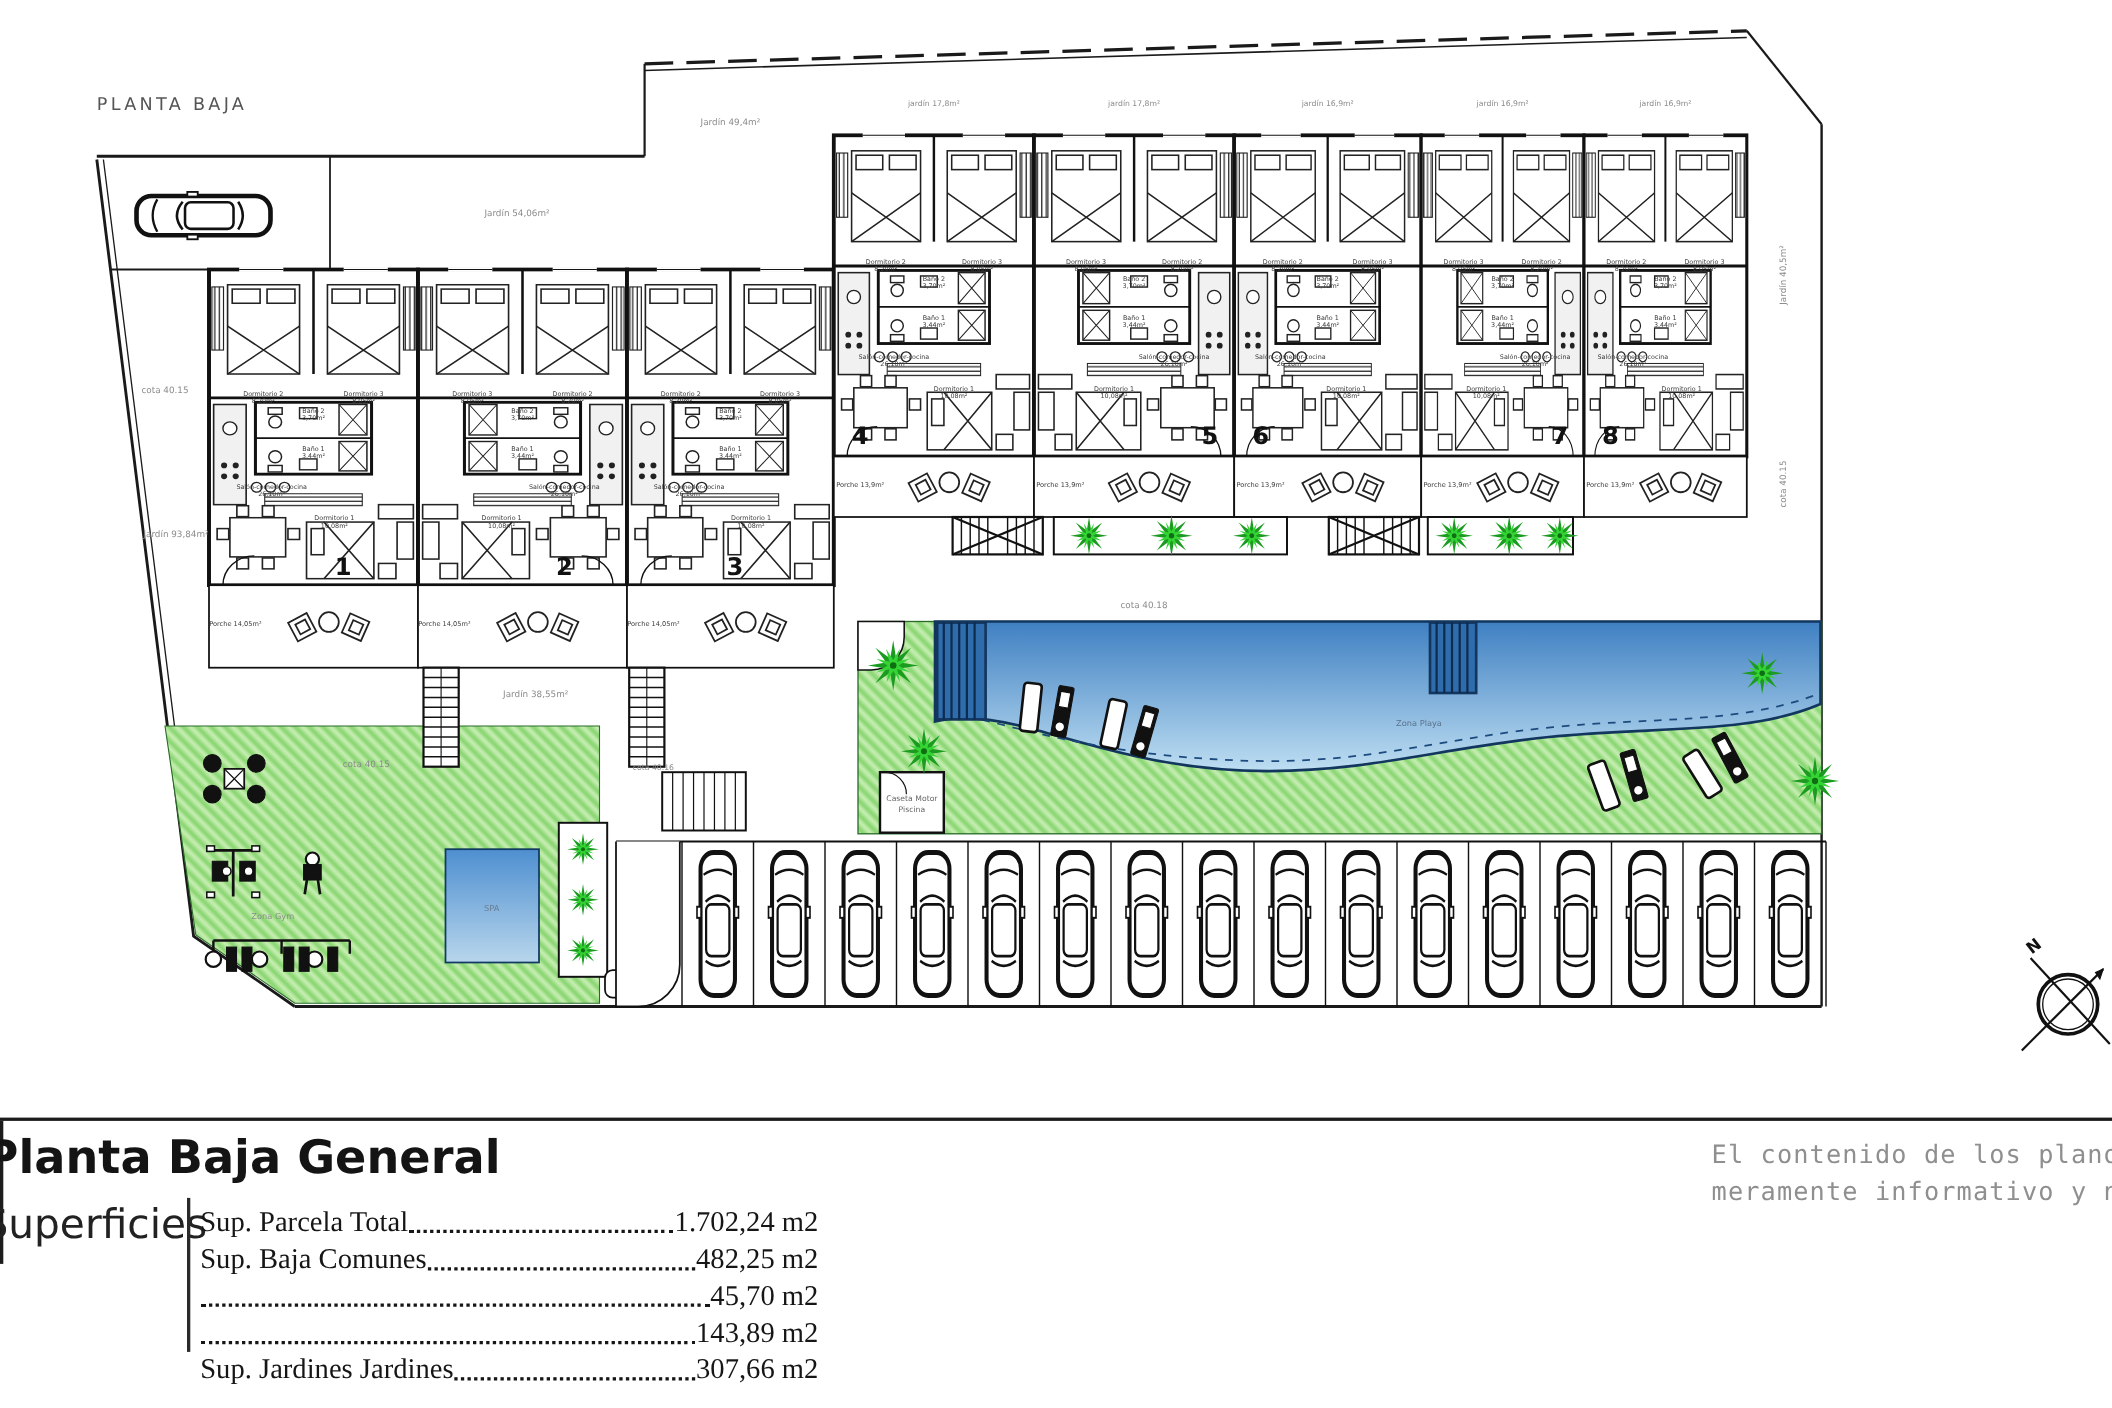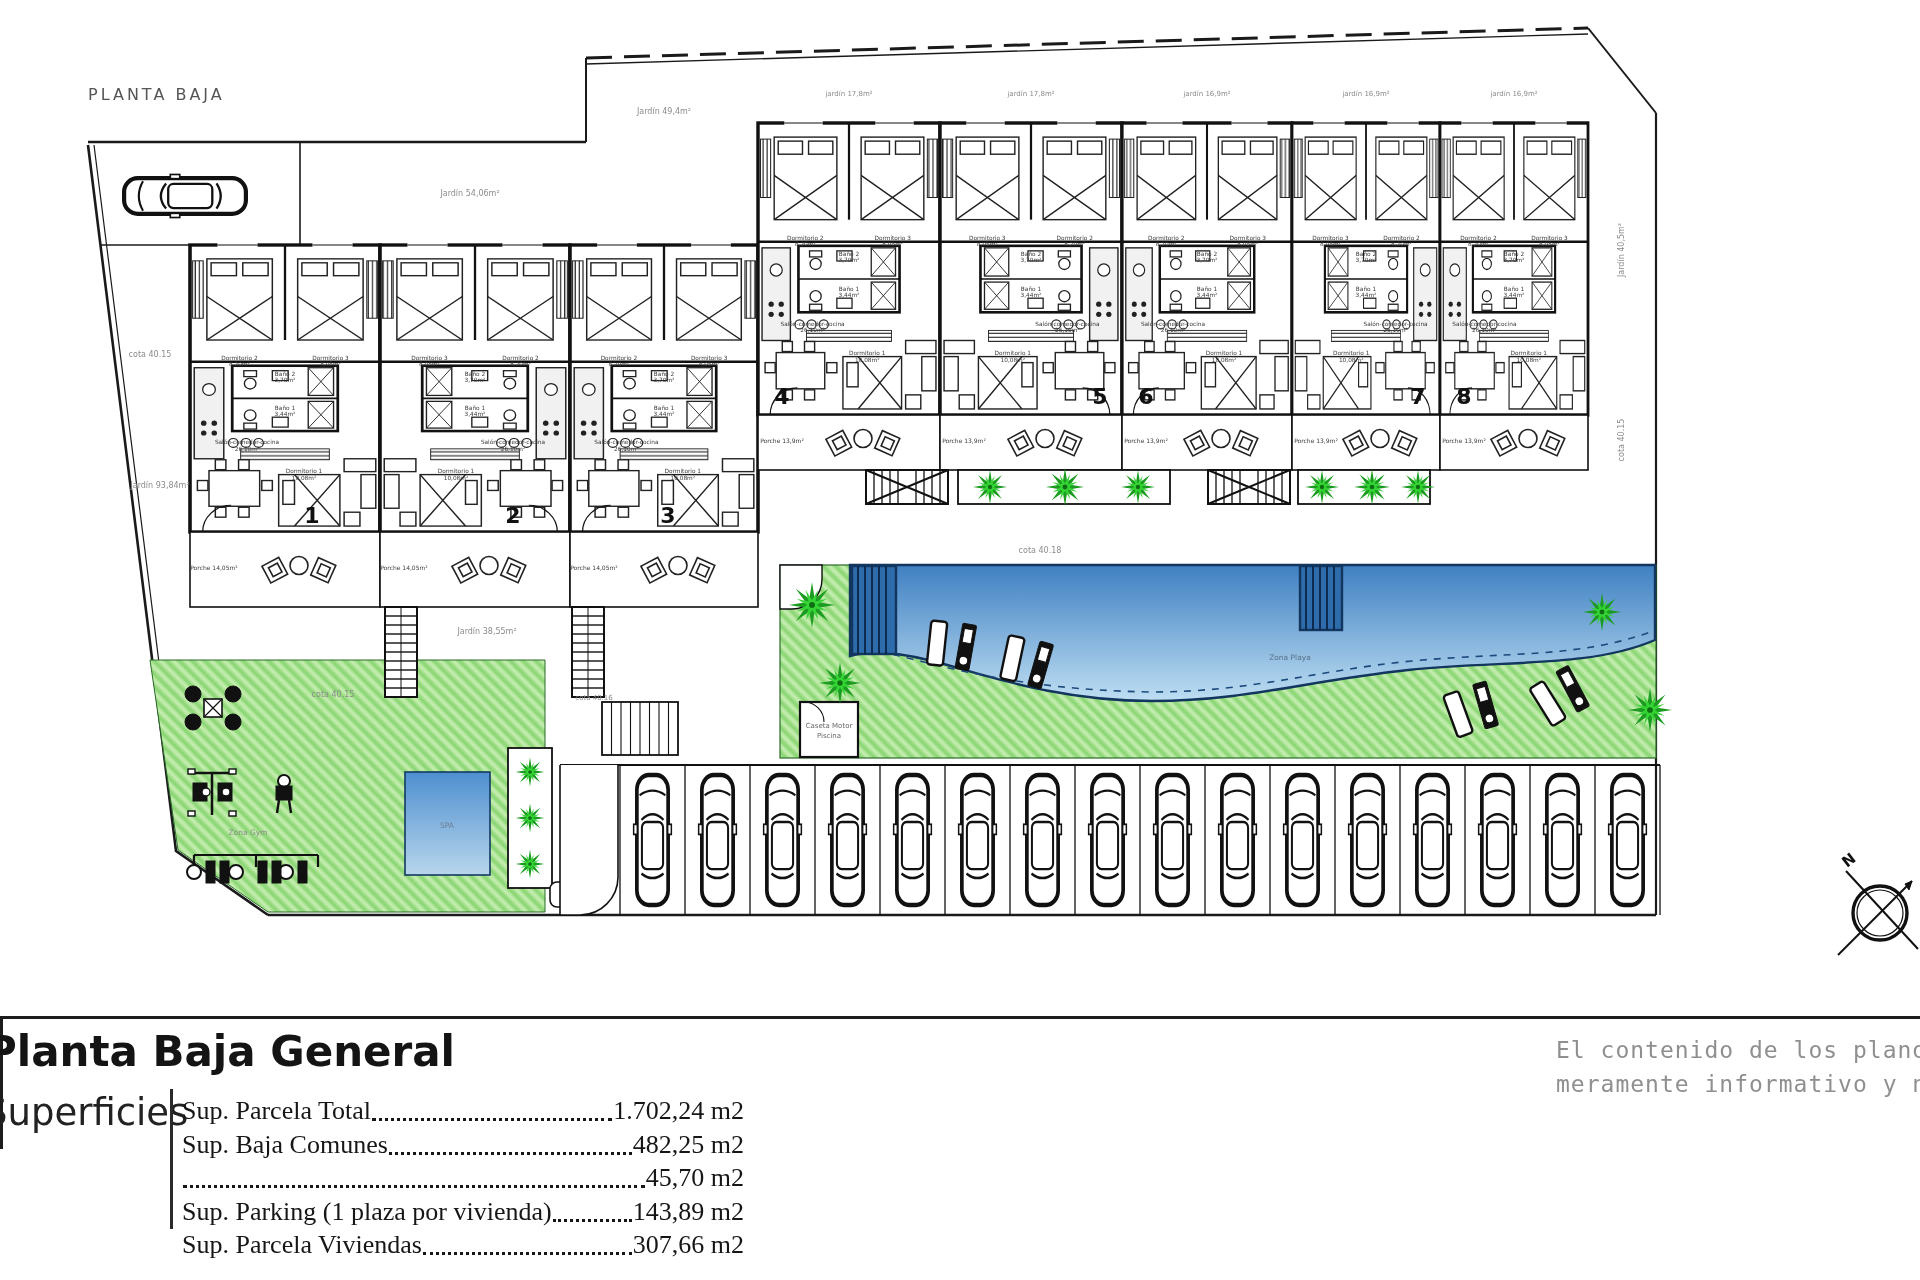"Sup. Parking (1 plaza por" span { html: <span>Sup. Parking (1 plaza por vivienda)</span> -> none }
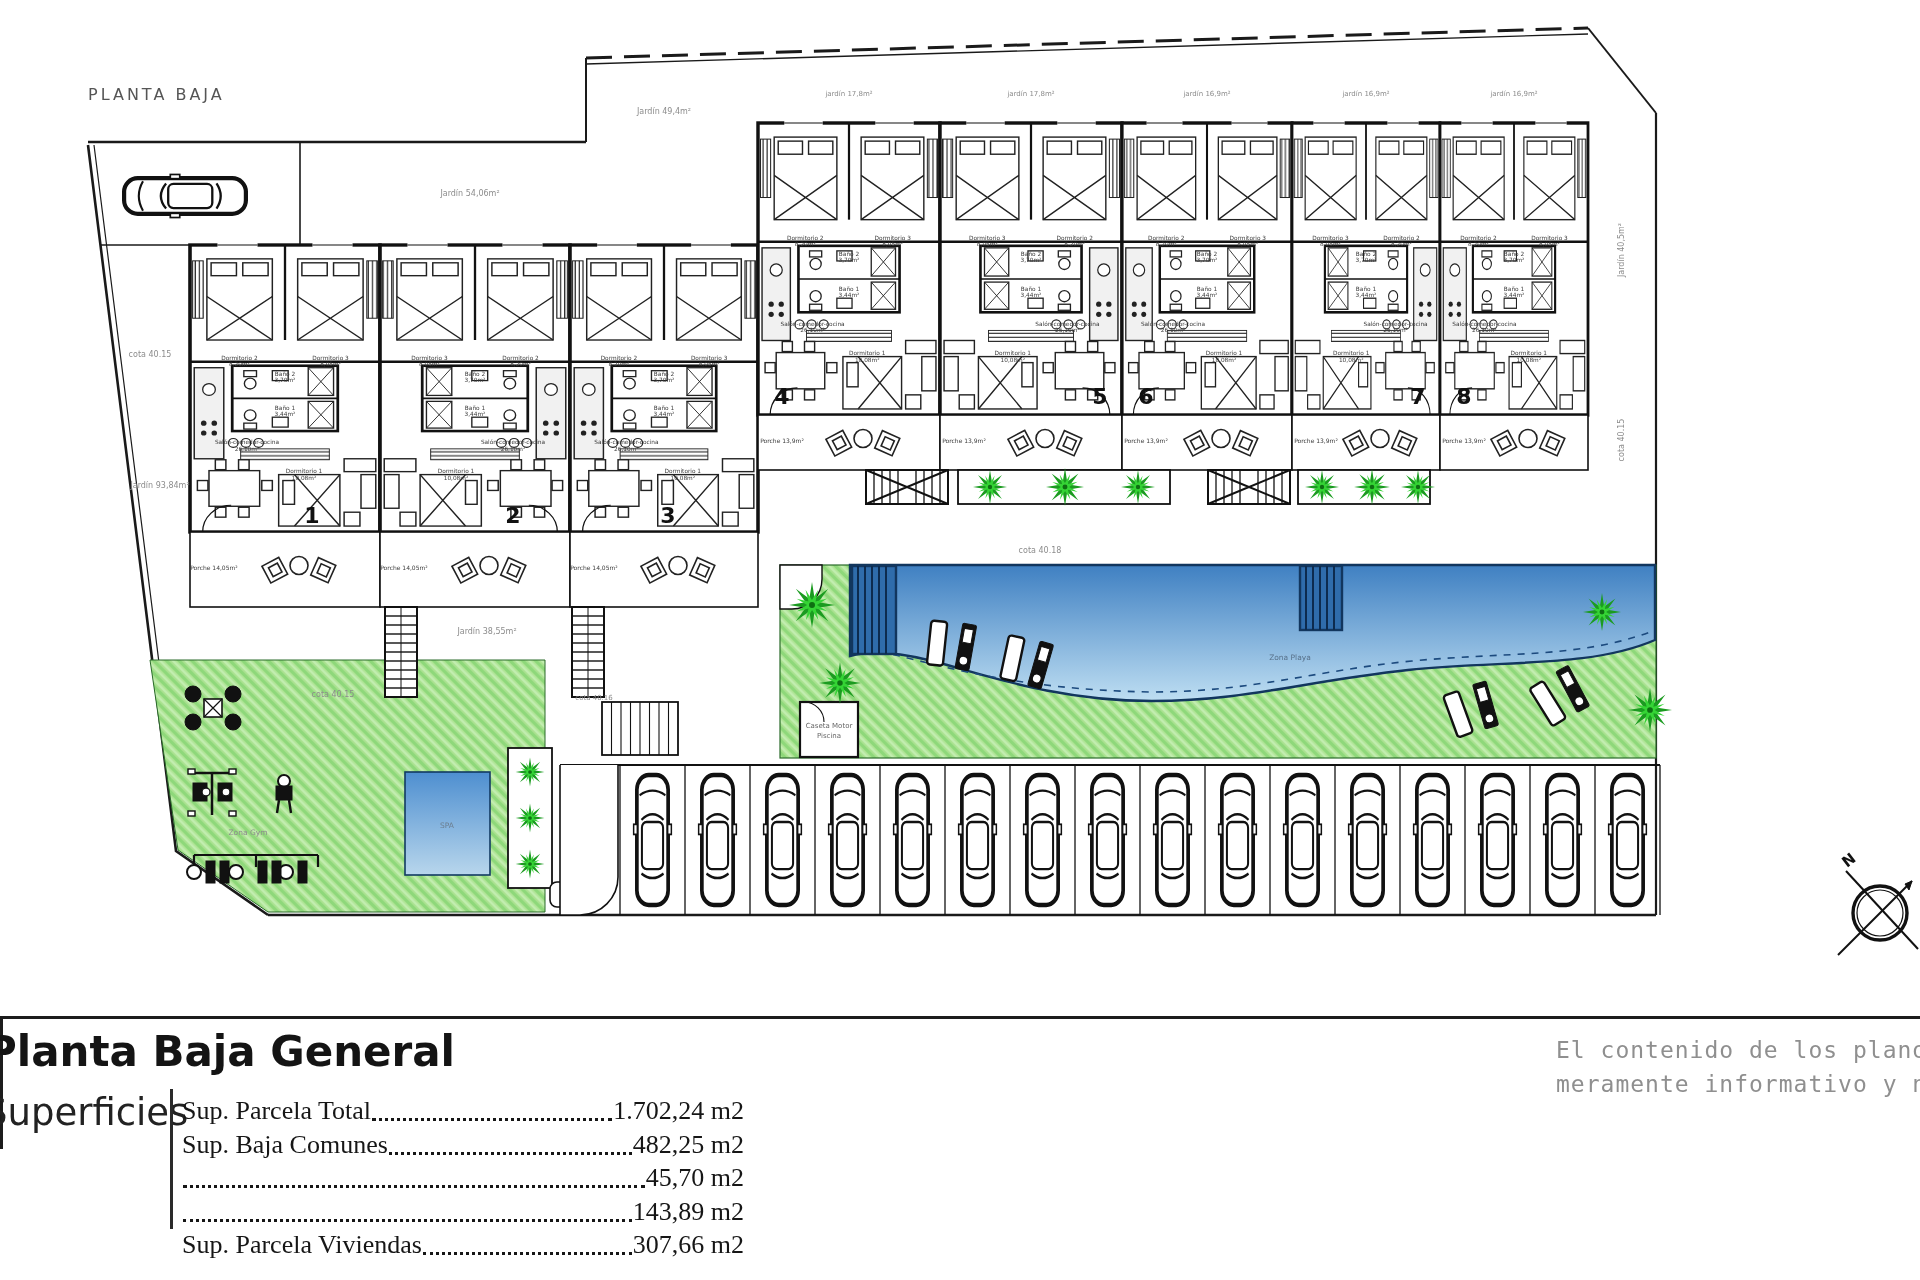"Sup. Parcela Viviendas" span { text: Parcela Viviendas -> Jardines Jardines }
